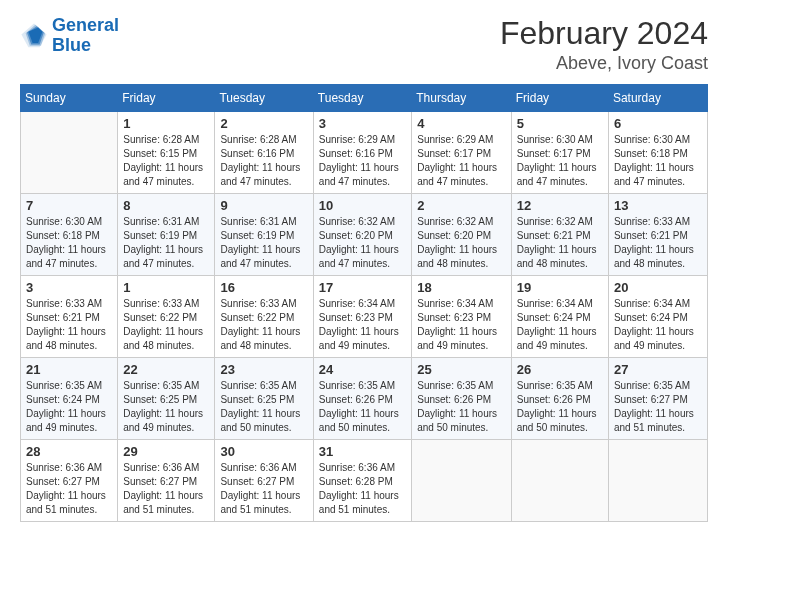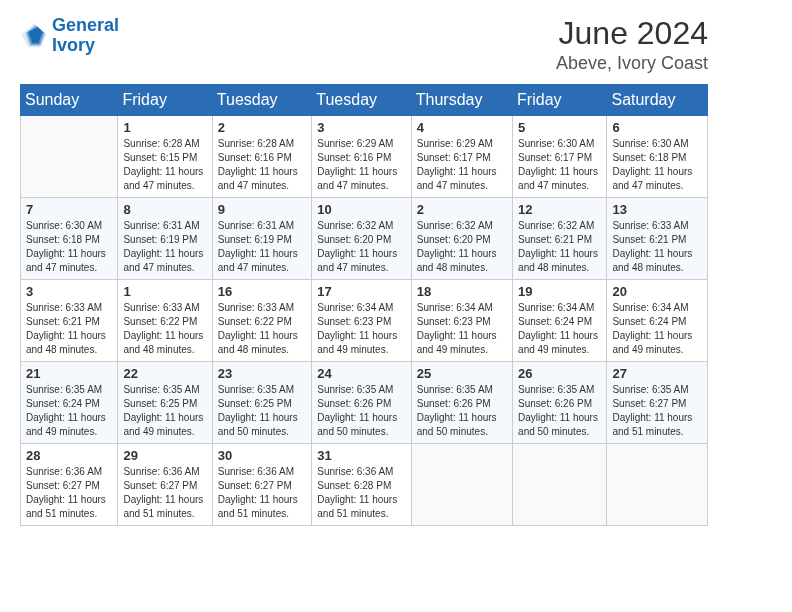"Ivory" span { text: Ivory -> Blue }
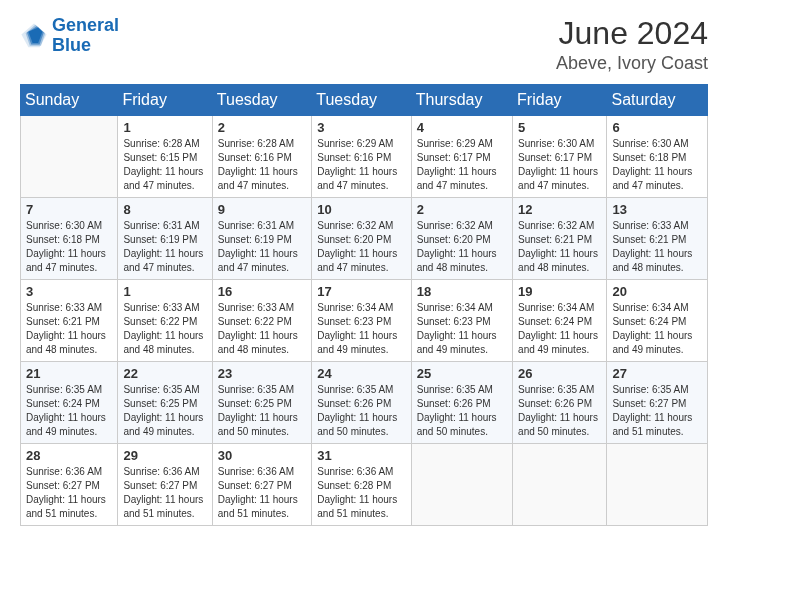"June 2024" div.month-title { text: June -> February }
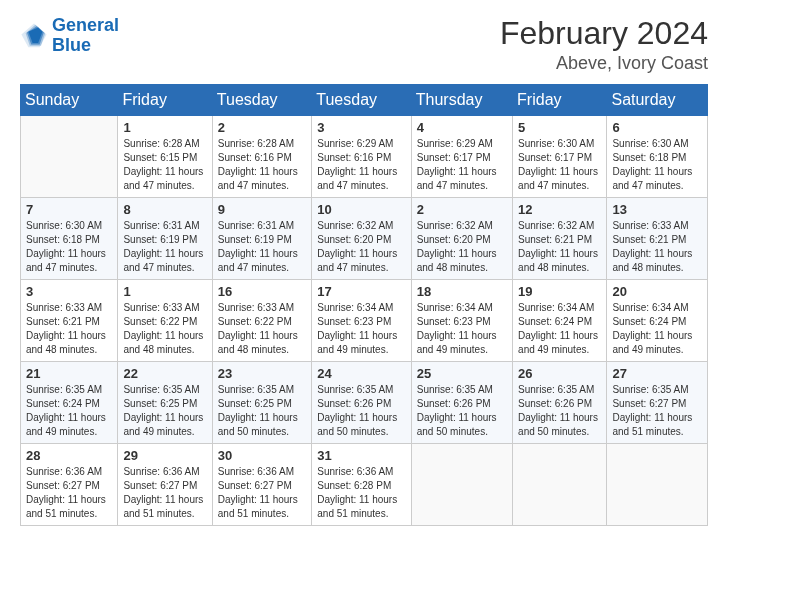"Sunday" .calendar-table th { font-size: 16px -> 12px }
